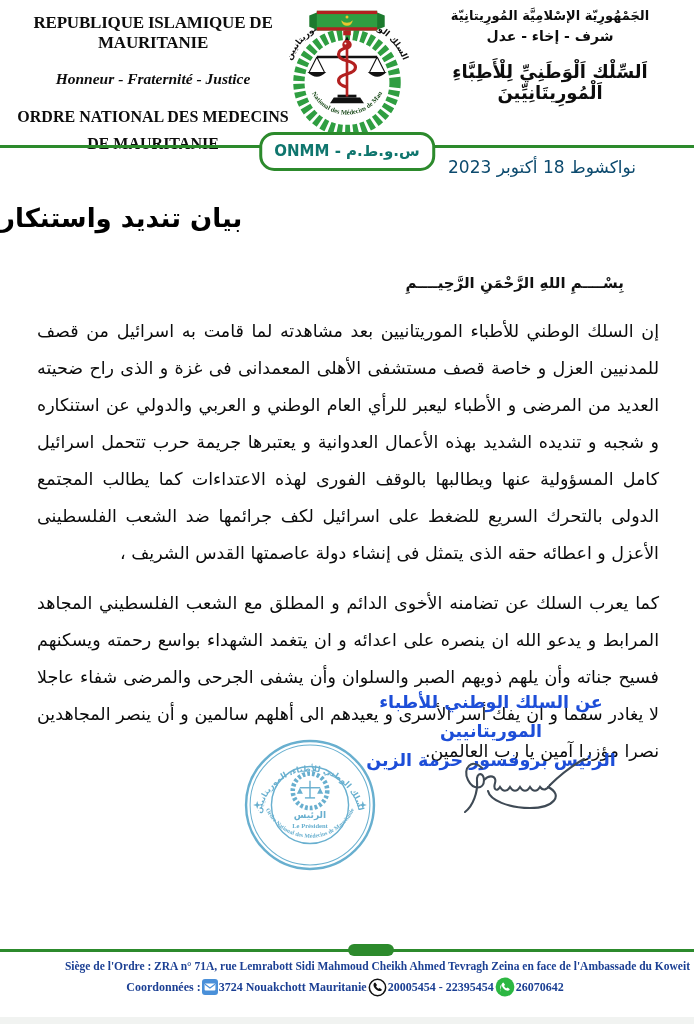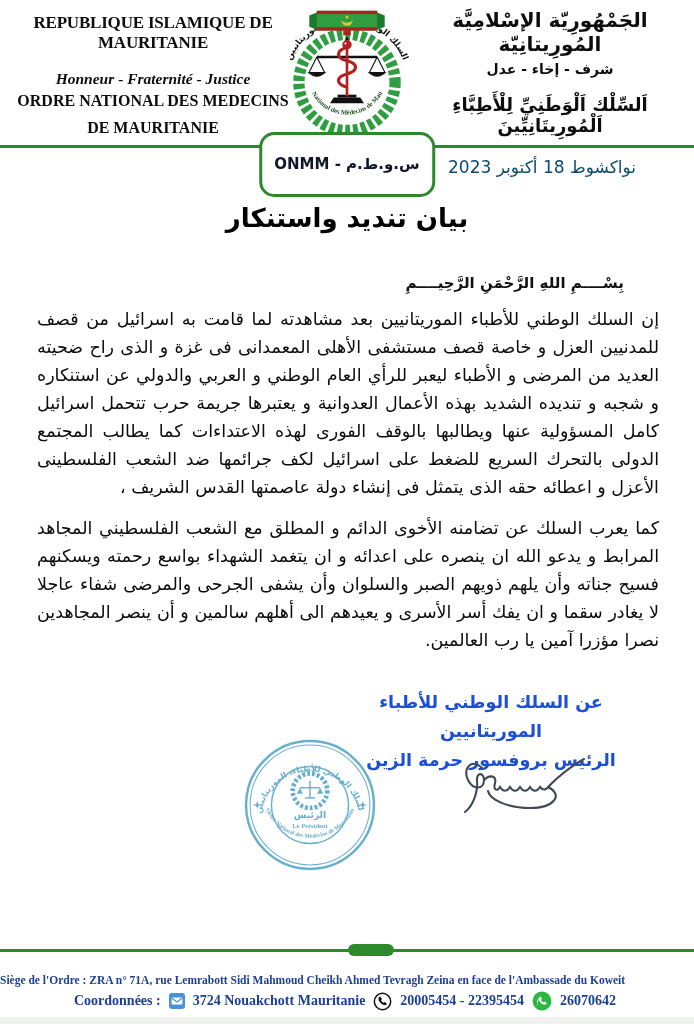"الجَمْهُورِيّة الإسْلامِيَّة" .hdr-right .r1 { font-size: 20px -> 13px }
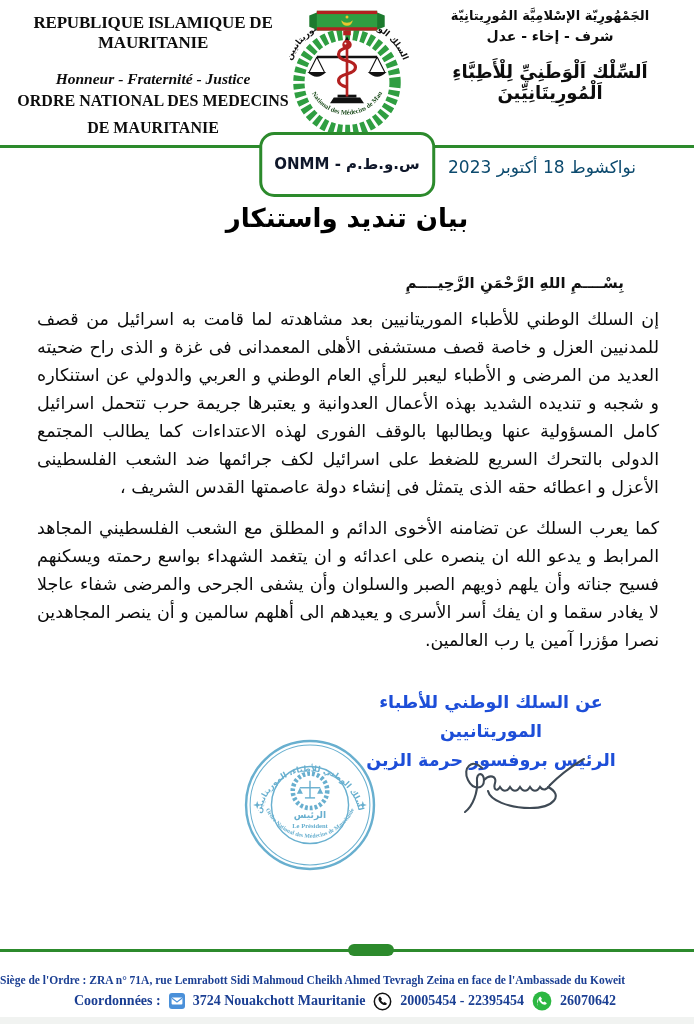"ORDRE NATIONAL DES MEDECINS" .hdr-left .l3 { margin-top: 4px -> 20px }
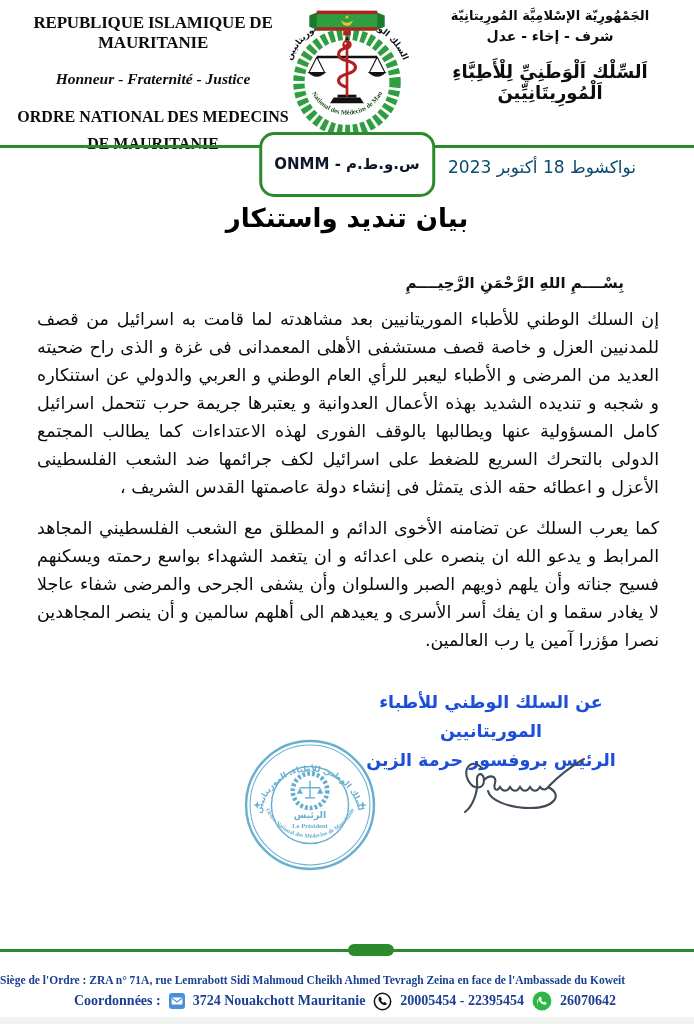"س.و.ط.م - ONMM" .onmm-pill { color: #0f172a -> #0f766e; padding: 19px 12px -> 6px 12px }
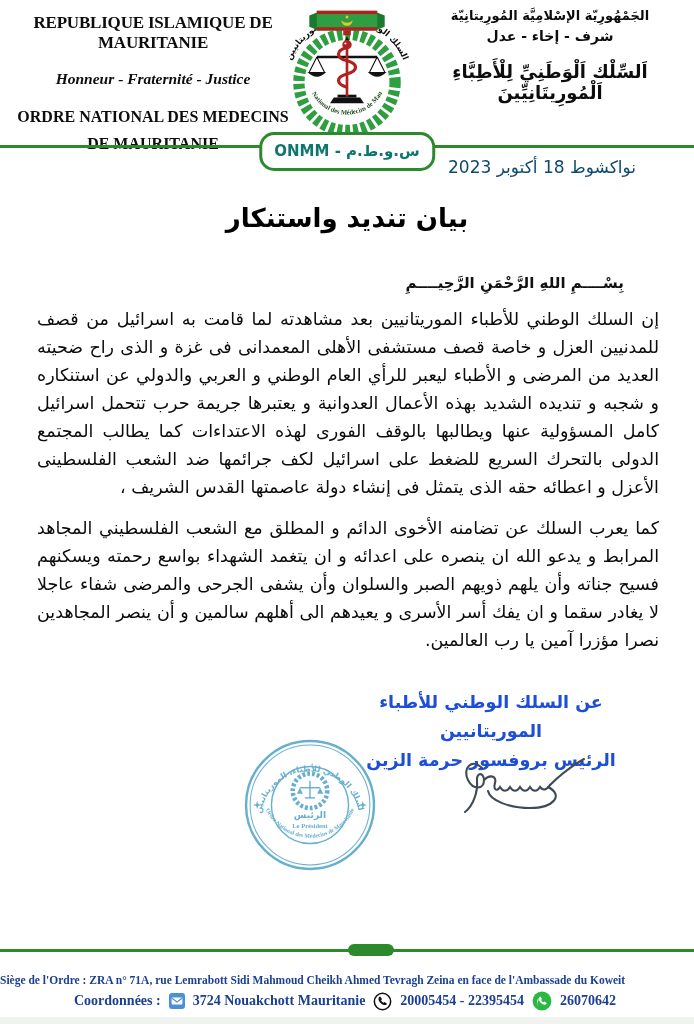"بيان تنديد واستنكار" .title { text-align: center -> left }
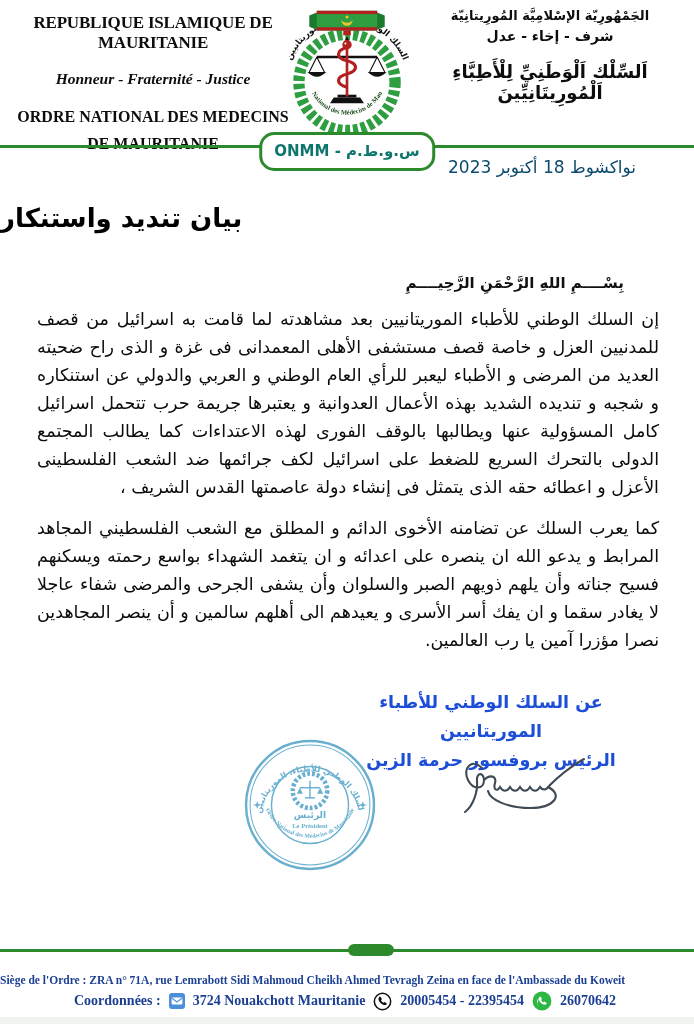"إن السلك الوطني للأطباء الموريتانيين" .body-text p { line-height: 28px -> 37px; margin: 4px 0 13px 0 -> 12px 0 13px 0 }
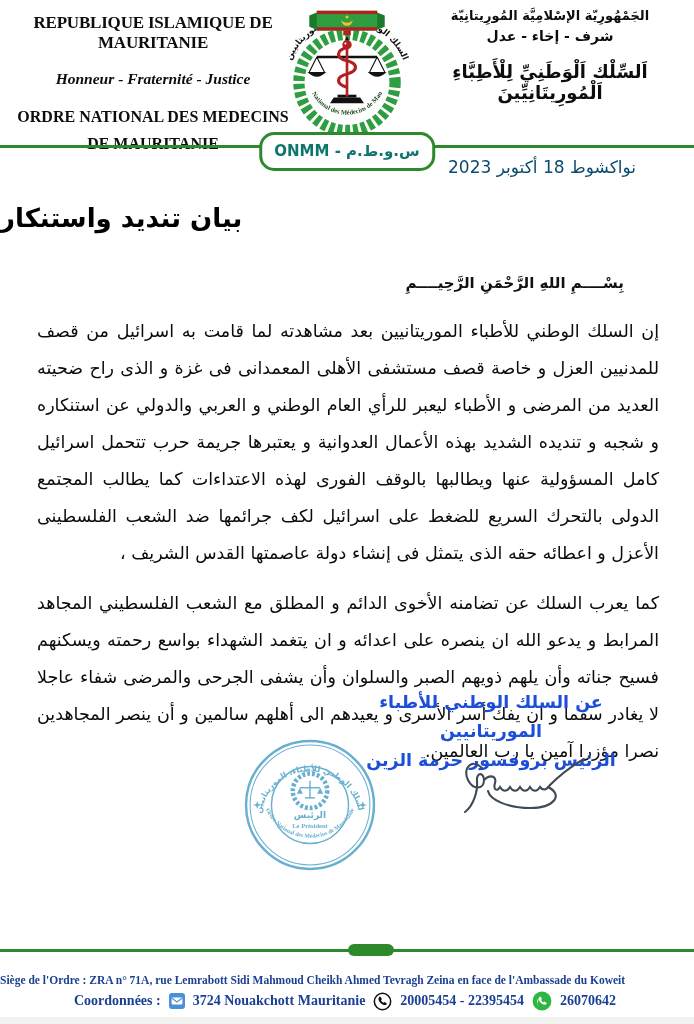"Siège de l'Ordre : ZRA" .ftr { margin-top: 14px -> none; text-align: left -> right }
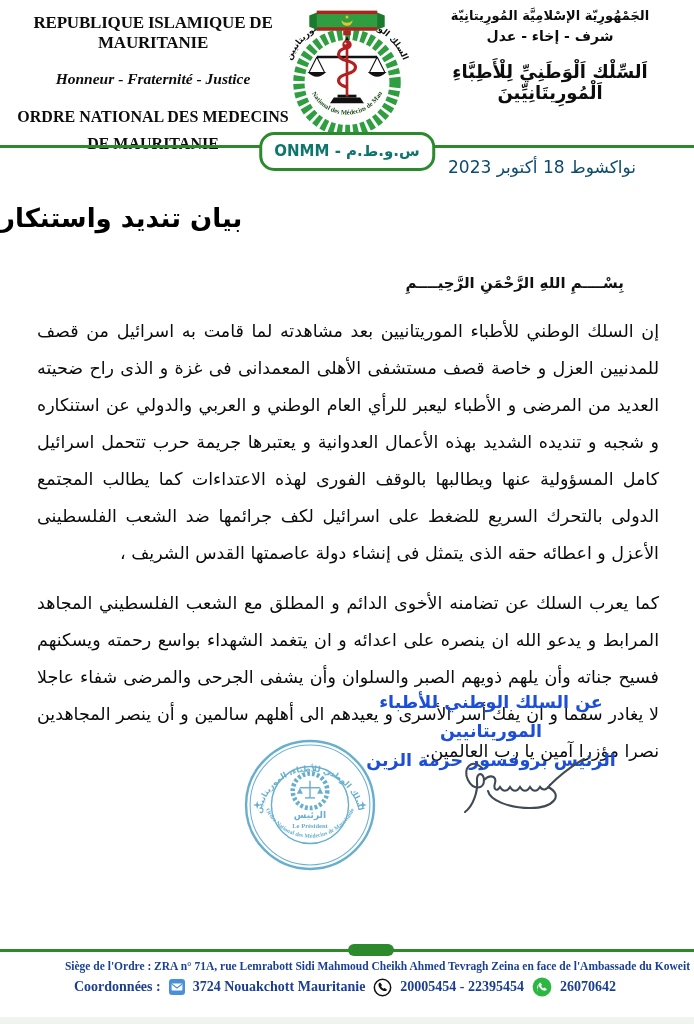"Coordonnées :" .ftr2 { font-size: 14px -> 12px; gap: 8px -> 1px }
